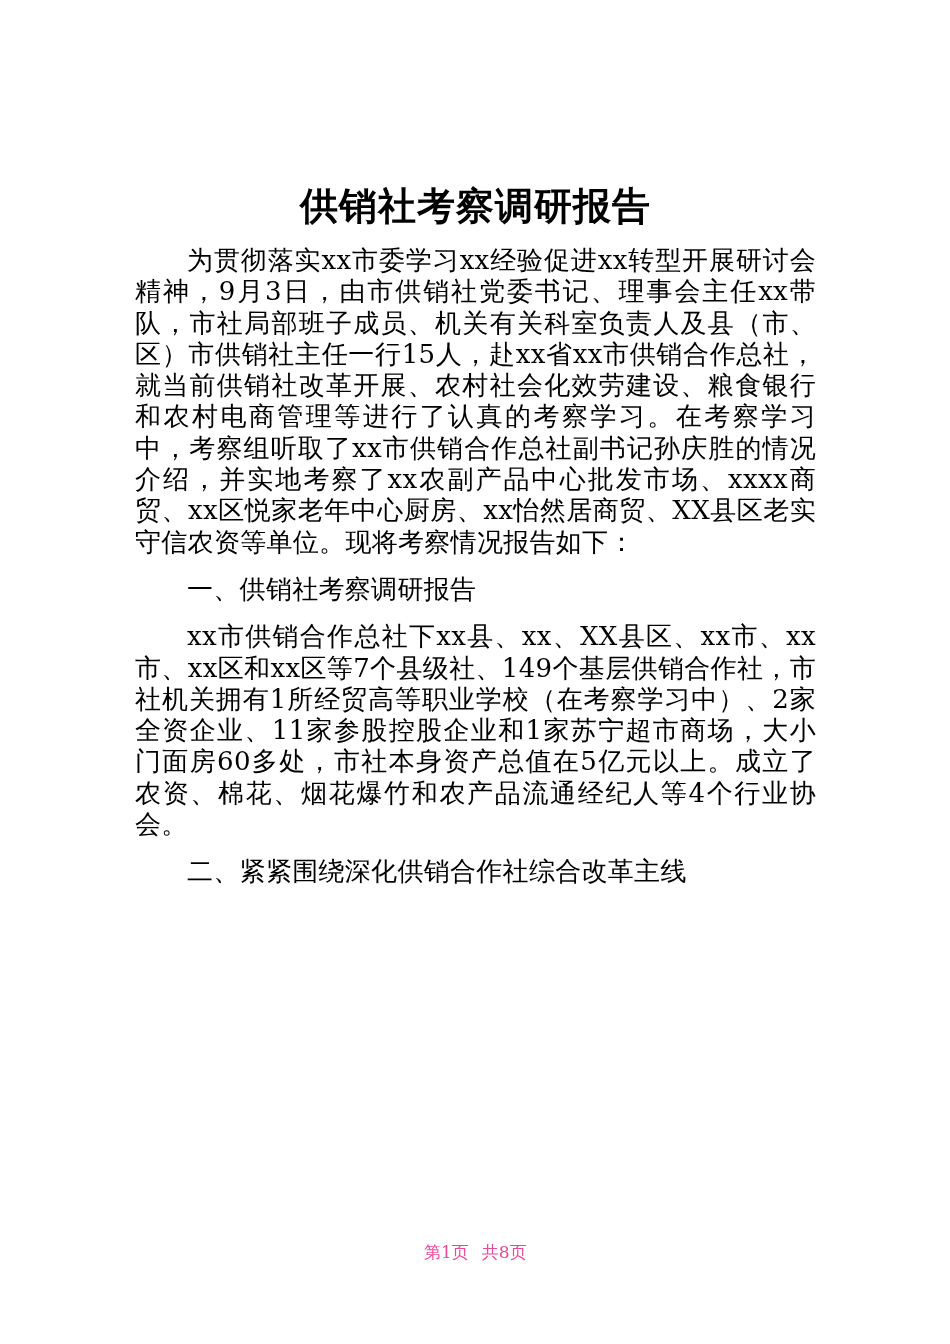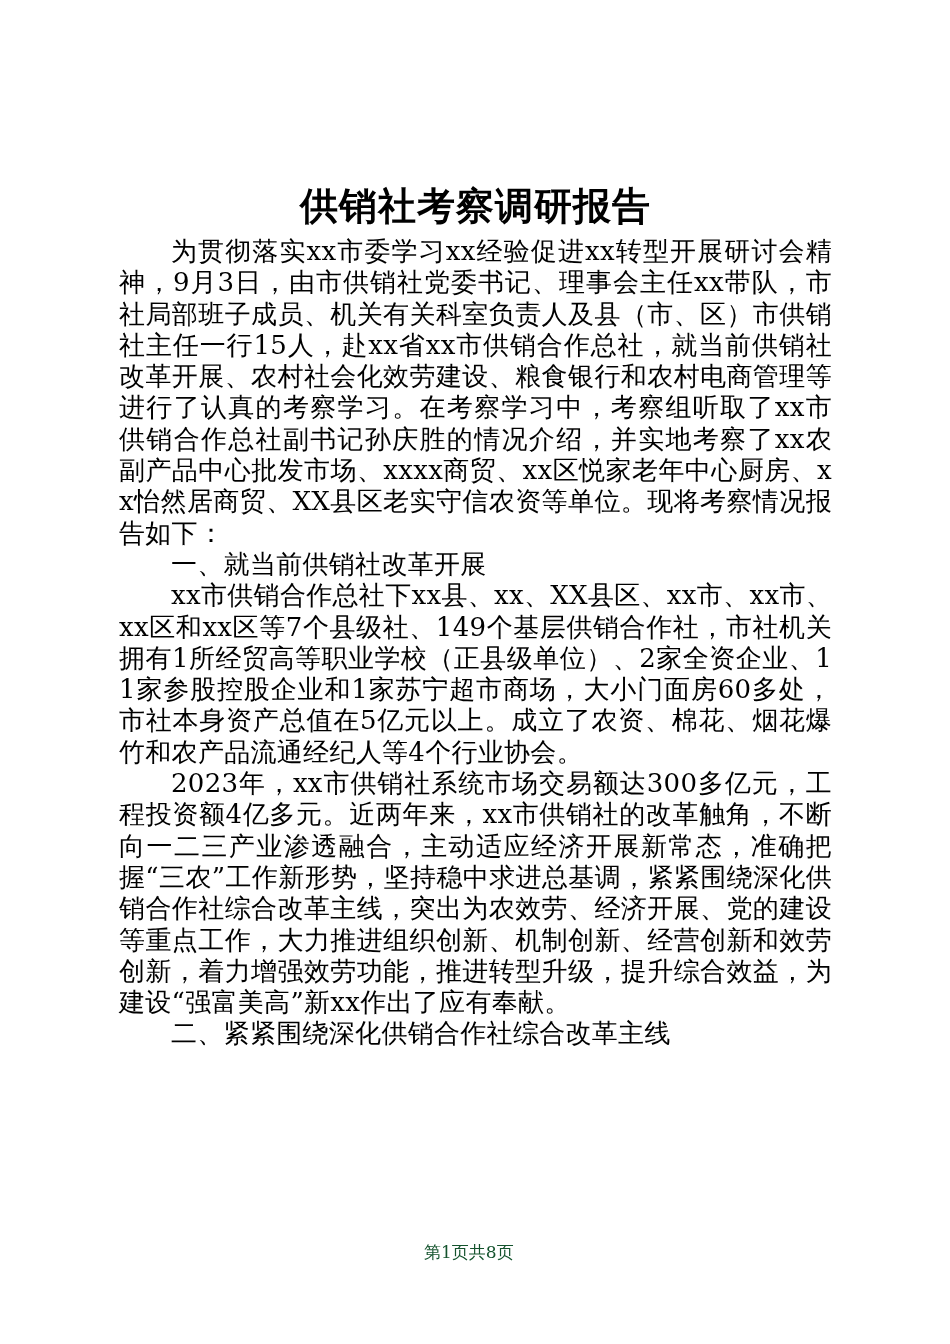"为贯彻落实xx市委学习xx经验促进xx转型开展研讨会精神，9月3日，由市供销社党" .doc-para { margin: 0 -> 16px }
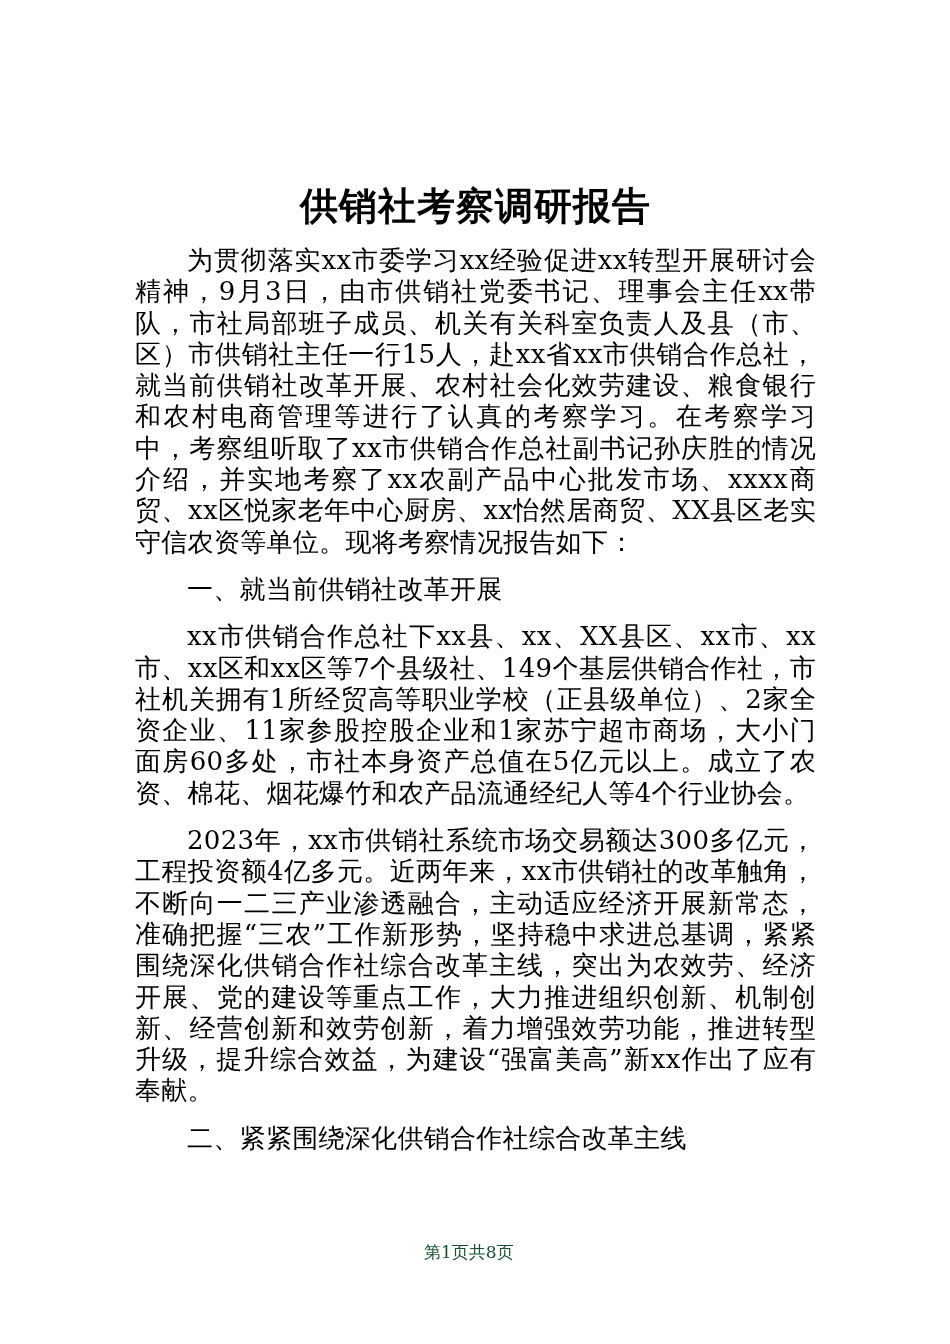"一、就当前供销社改革开展" p.doc-para { text: 就当前供销社改革开展 -> 供销社考察调研报告 }
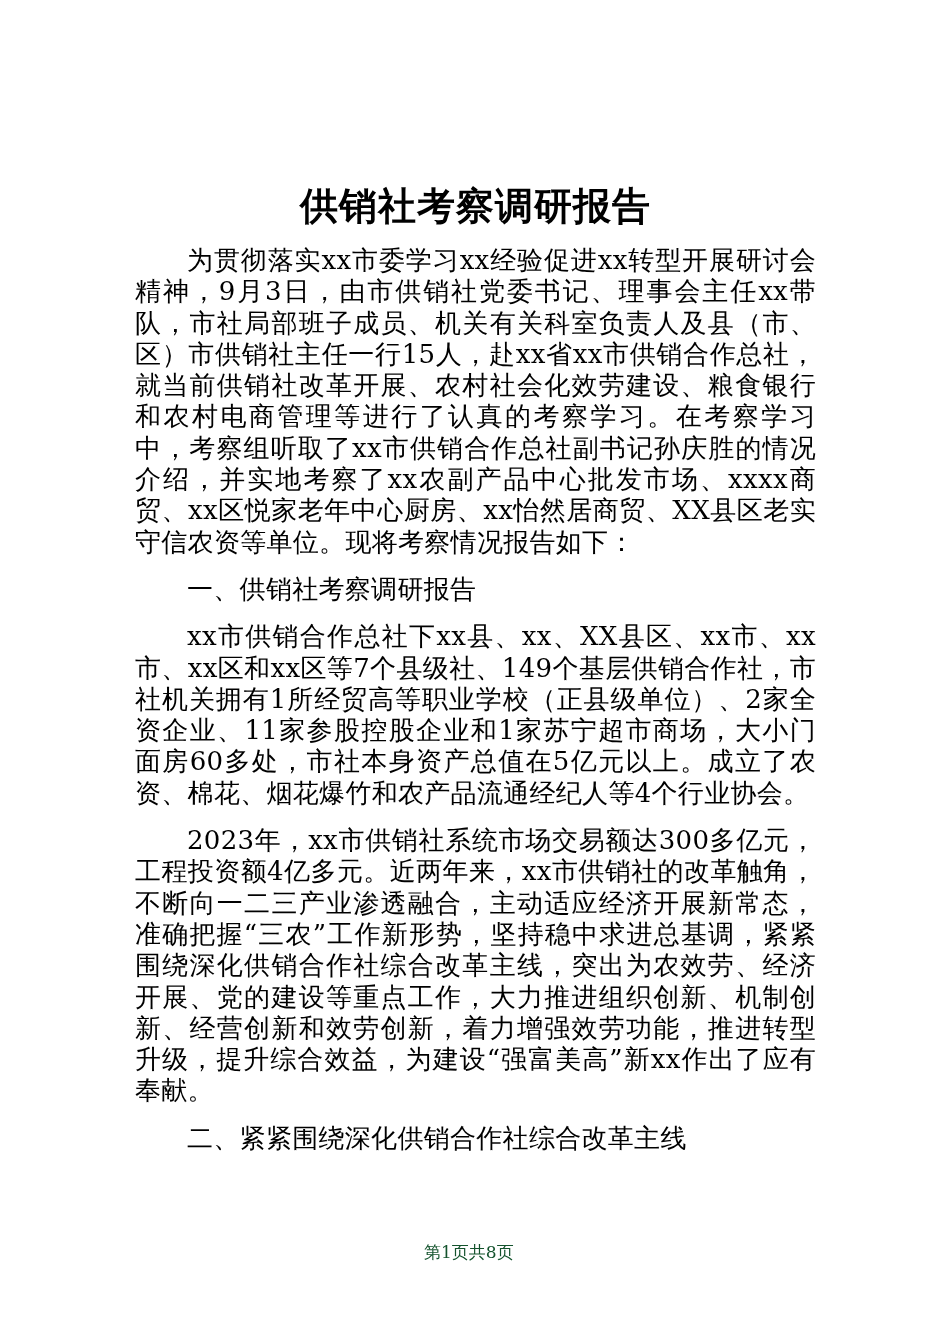"xx市供销合作总社下xx县、xx、XX县区、xx市、xx市、xx区和xx区等7个" p.doc-para { text: 正县级单位 -> 在考察学习中 }
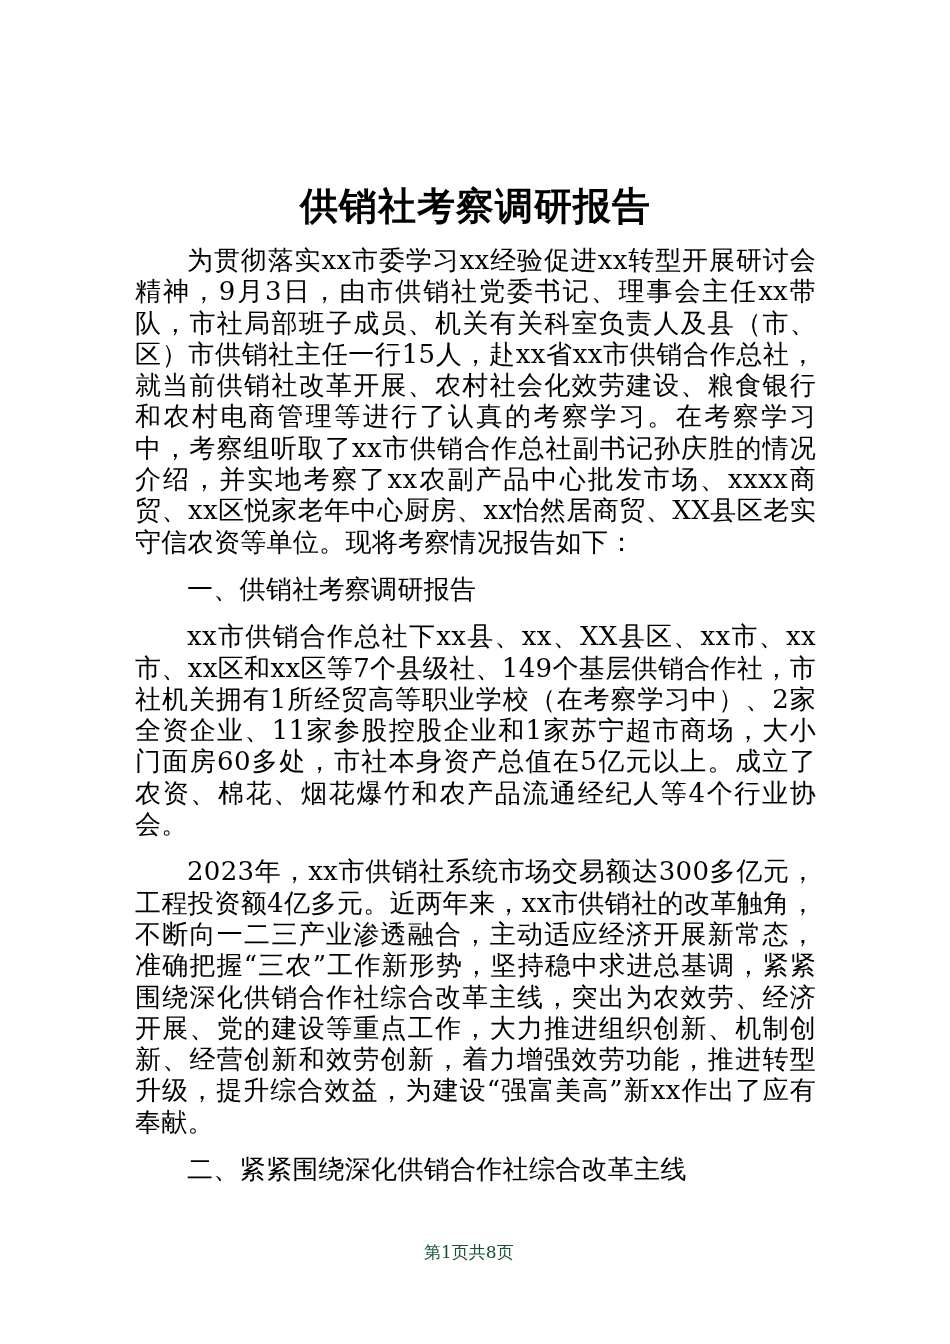"2023年，xx市供销社系统市场交易额达300多亿元，工程投资额4亿多元。近两年" p.doc-para { html: <p>2023年，xx市供销社系统市场交易额达300多亿元，工程投资额4亿多元。近两年来，xx市供销社的改革触角，不断向一二三产业渗透融合，主动适应经济开展新常态，准确把握“三农”工作新形势，坚持稳中求进总基调，紧紧围绕深化供销合作社综合改革主线，突出为农效劳、经济开展、党的建设等重点工作，大力推进组织创新、机制创新、经营创新和效劳创新，着力增强效劳功能，推进转型升级，提升综合效益，为建设“强富美高”新xx作出了应有奉献。</p> -> none }
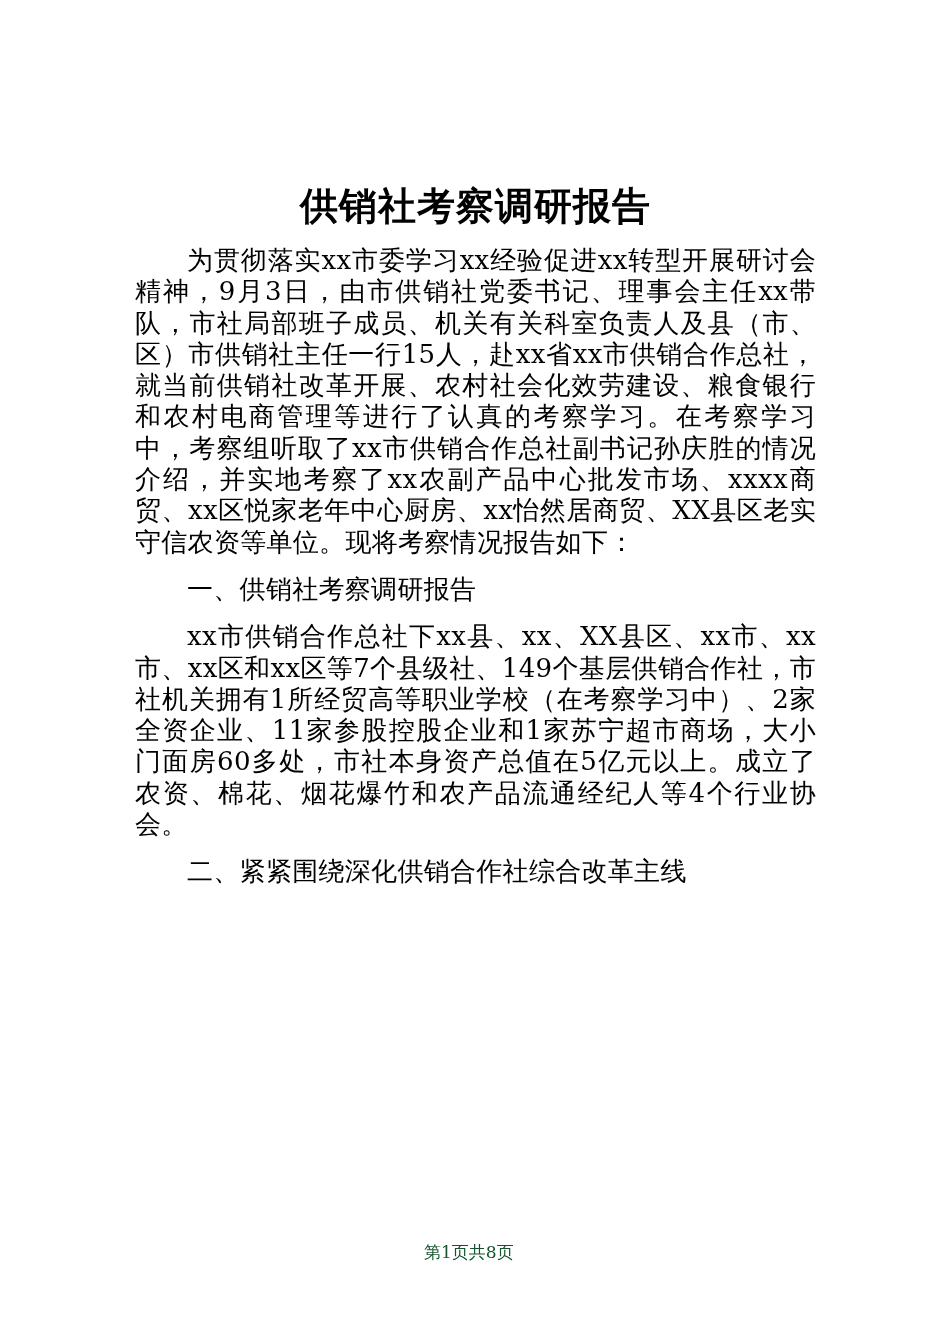"第1页" .footer { color: #14532d -> #ec4899; gap: none -> 13px }
